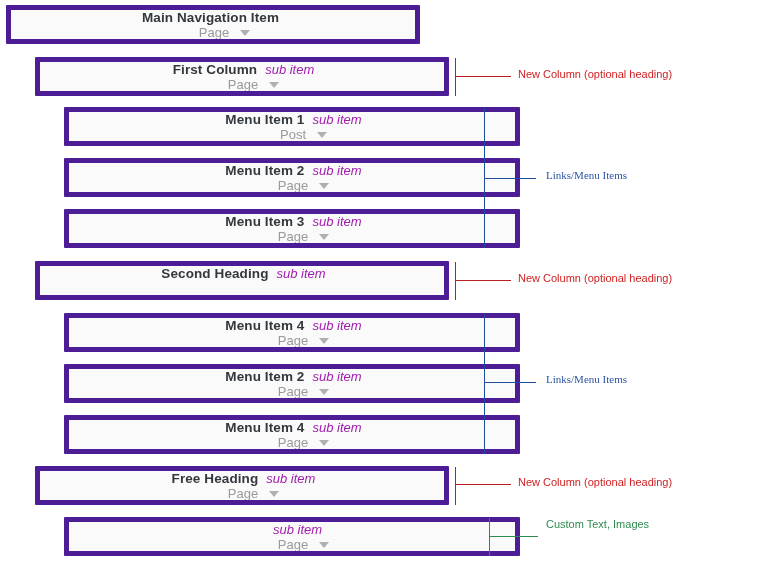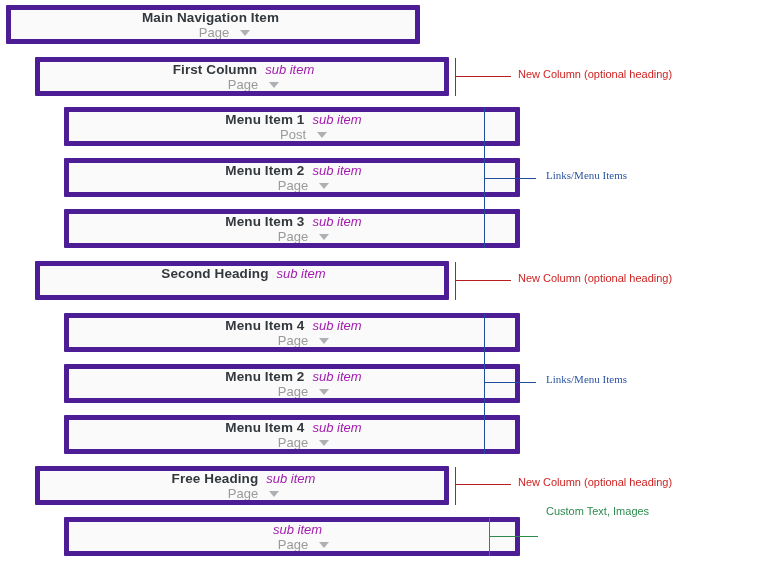"Custom Text, Images" div.ann-label { top: 506px -> 519px }
